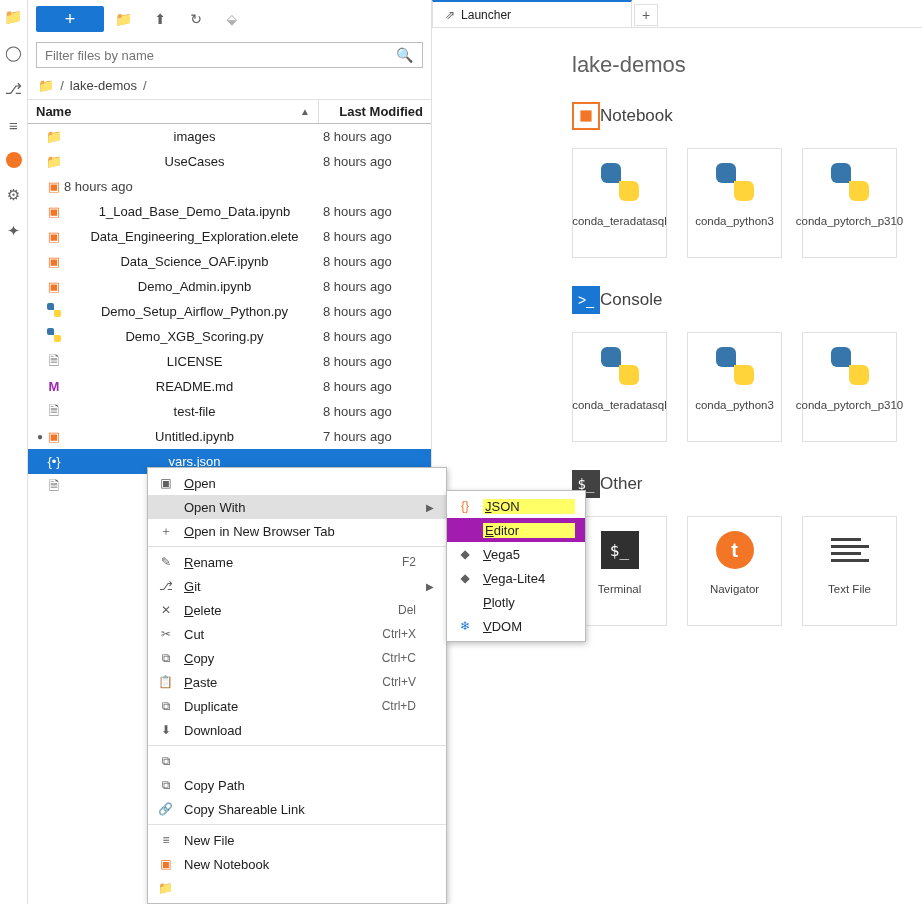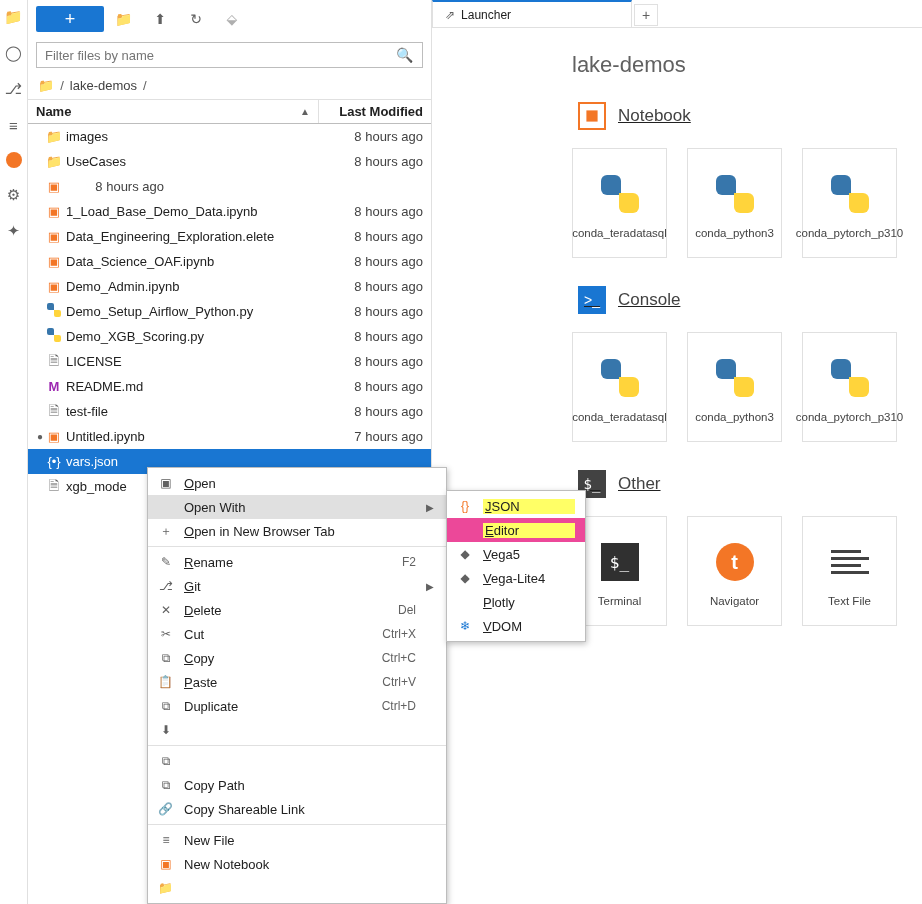"Notebook" .section-head { gap: 12px -> none; margin-left: 6px -> 0; text-decoration: underline -> none }
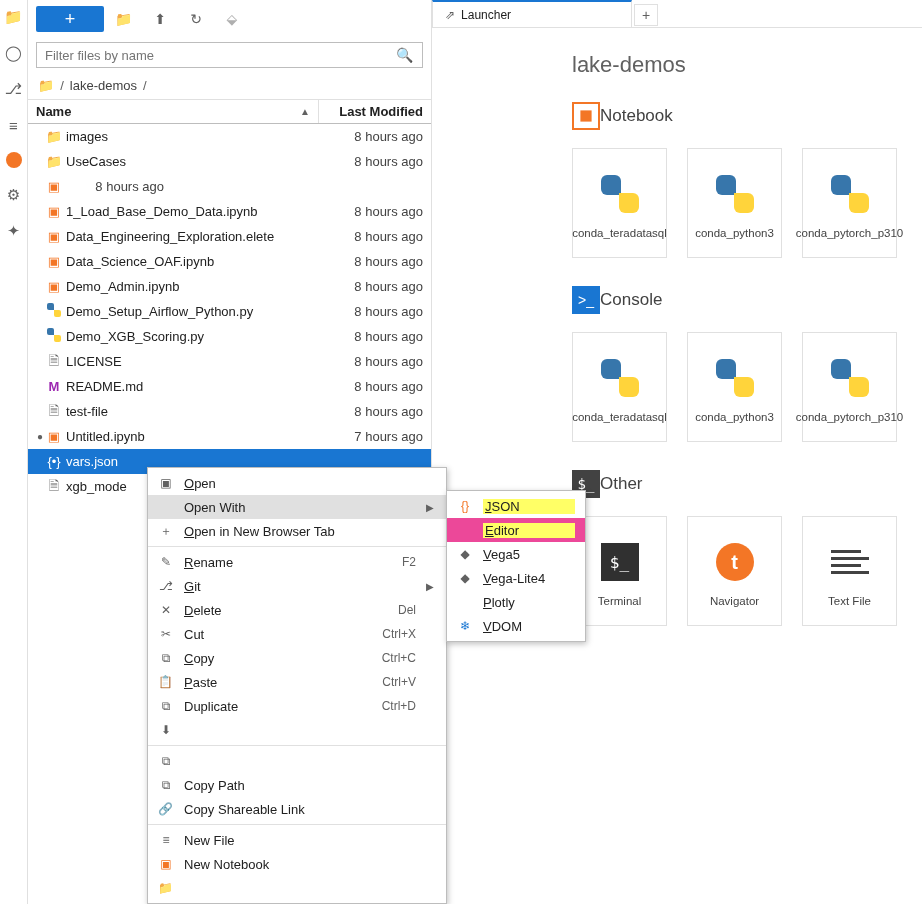"images" .row .fname { text-align: none -> center }
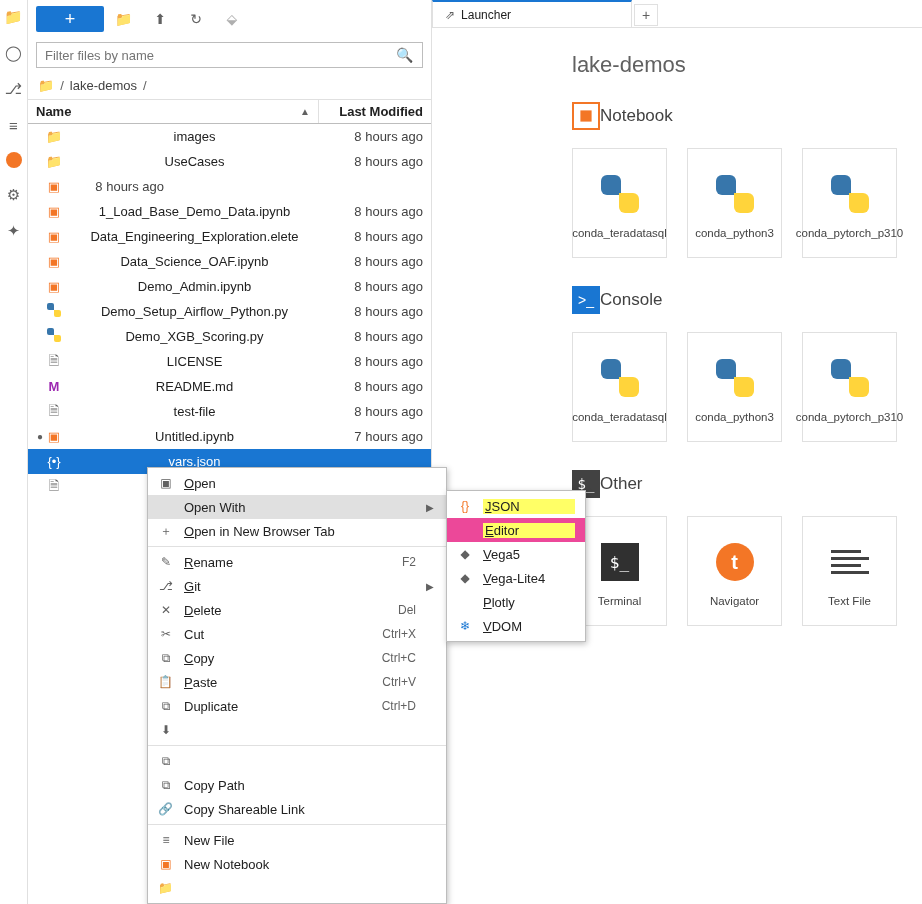"8 hours ago" .row .fmod { text-align: right -> none }
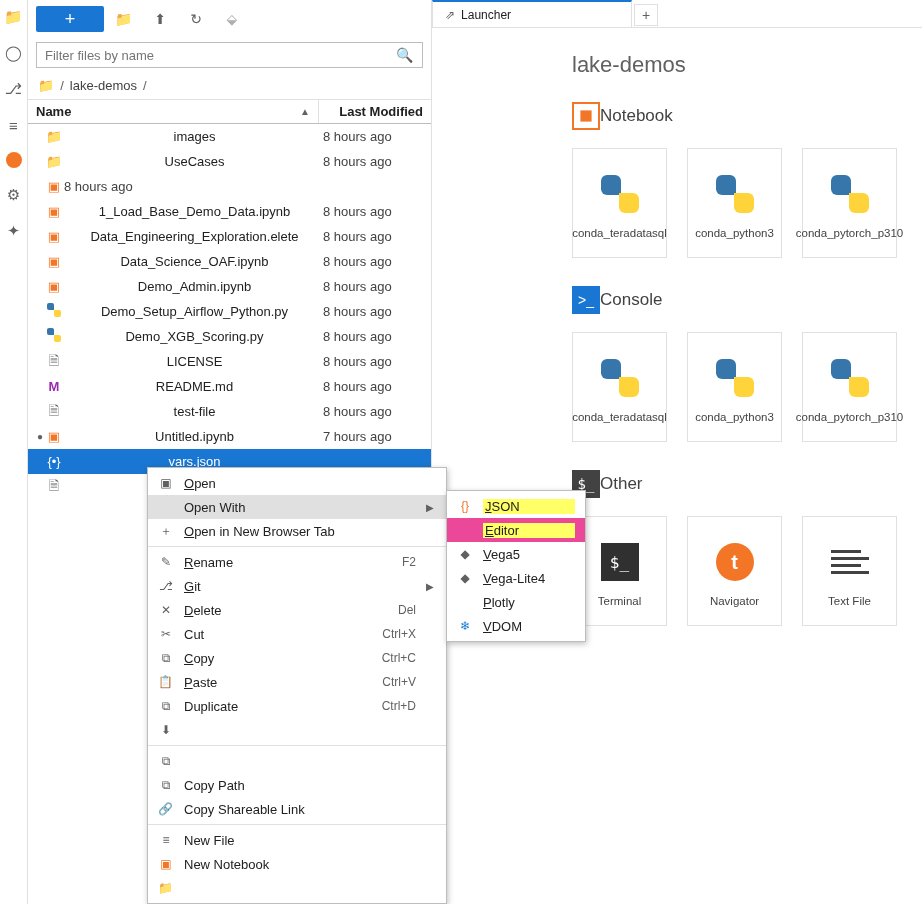"conda_teradatasql" .card { padding-top: 24px -> 12px }
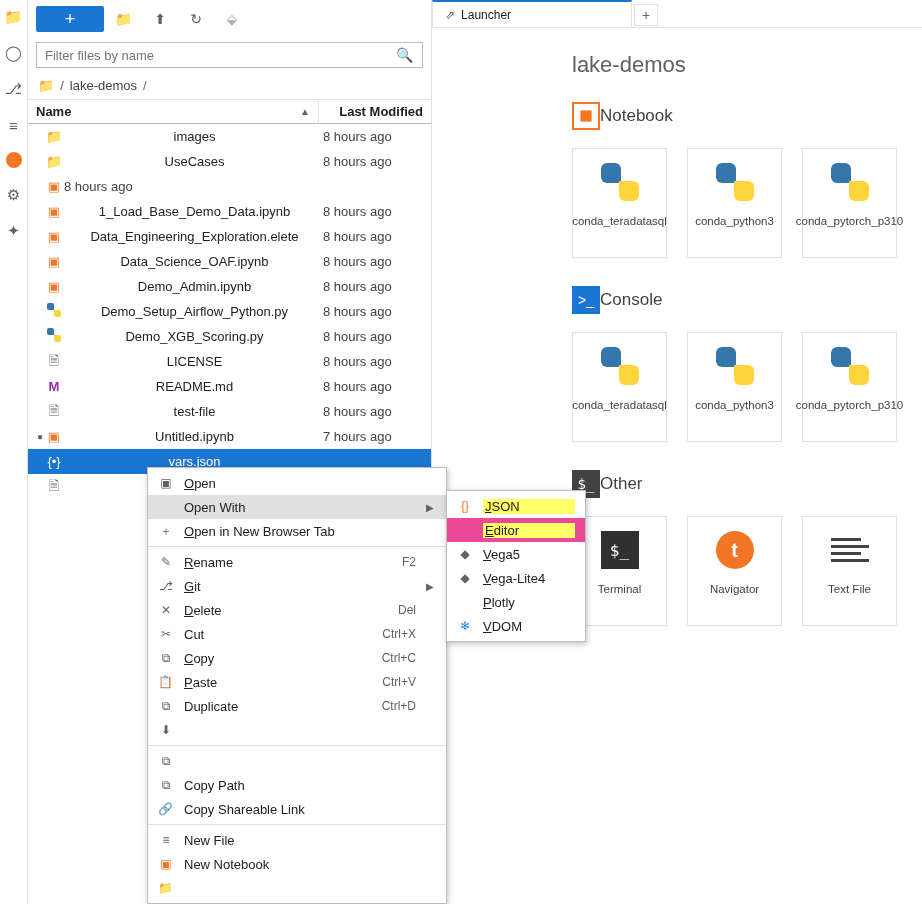"Editor" .submenu .mi.hover { background: #ec4899 -> #a21caf }
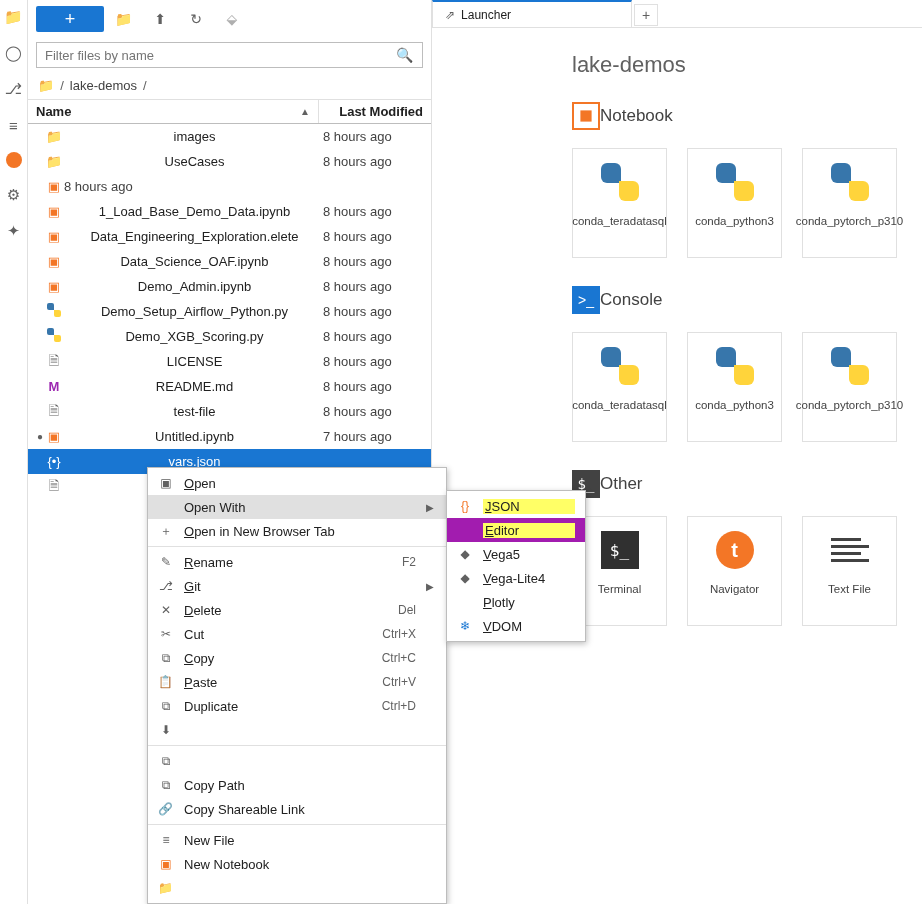"Download" span.mi-label { html: none -> <span>Download</span> }
